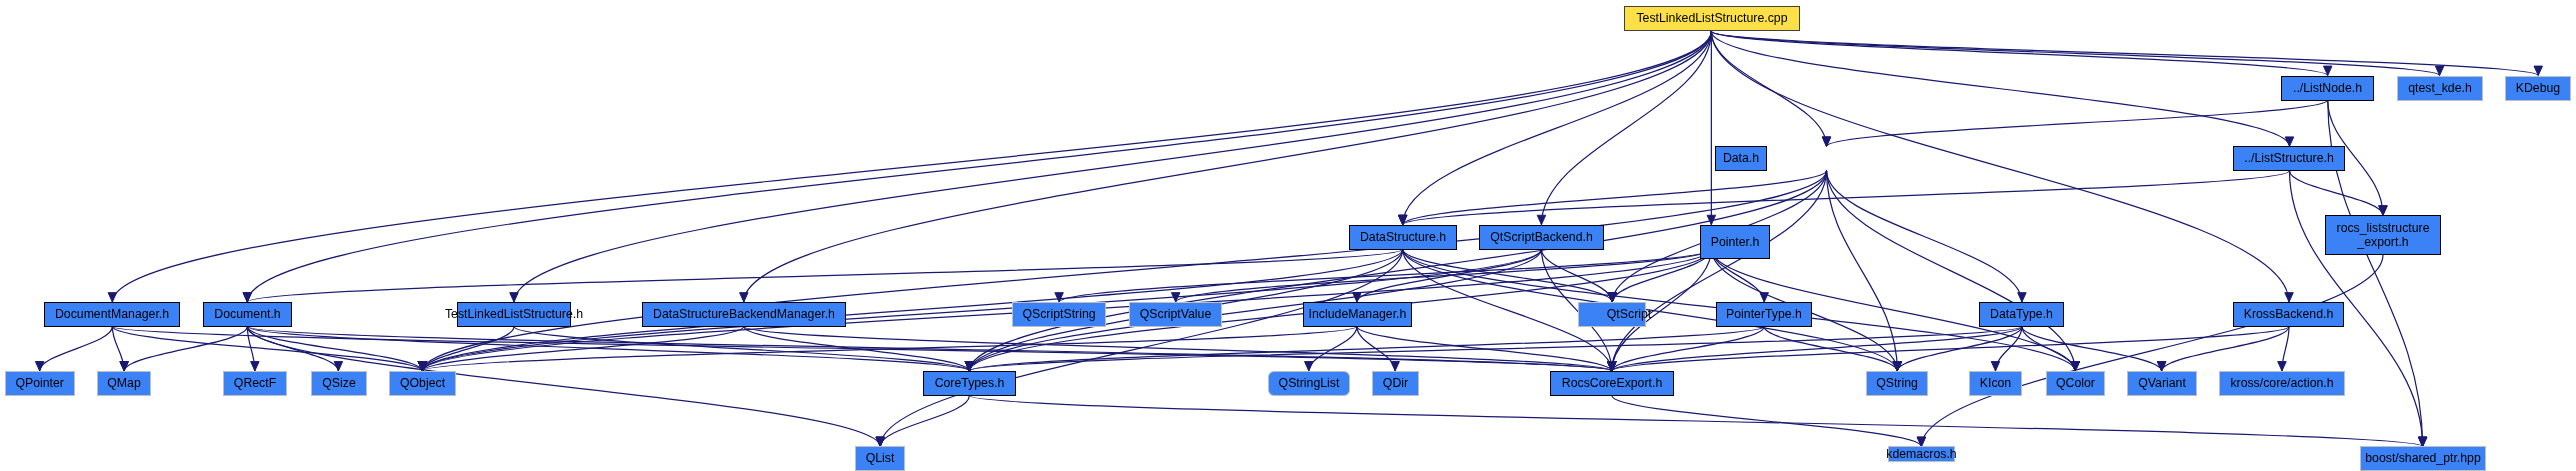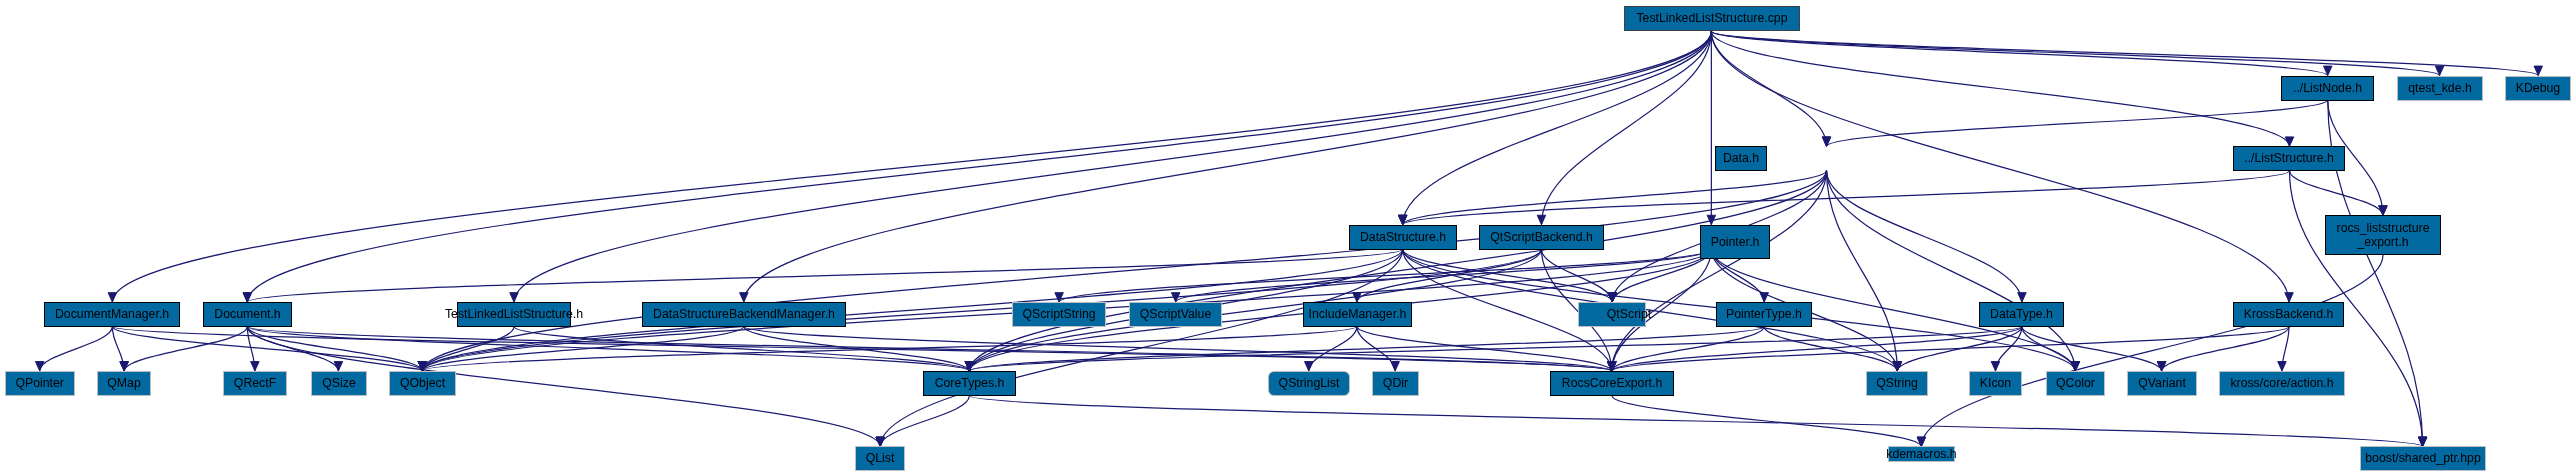"TestLinkedListStructure.cpp" .node.root { background: #0369a1 -> #fde047 }
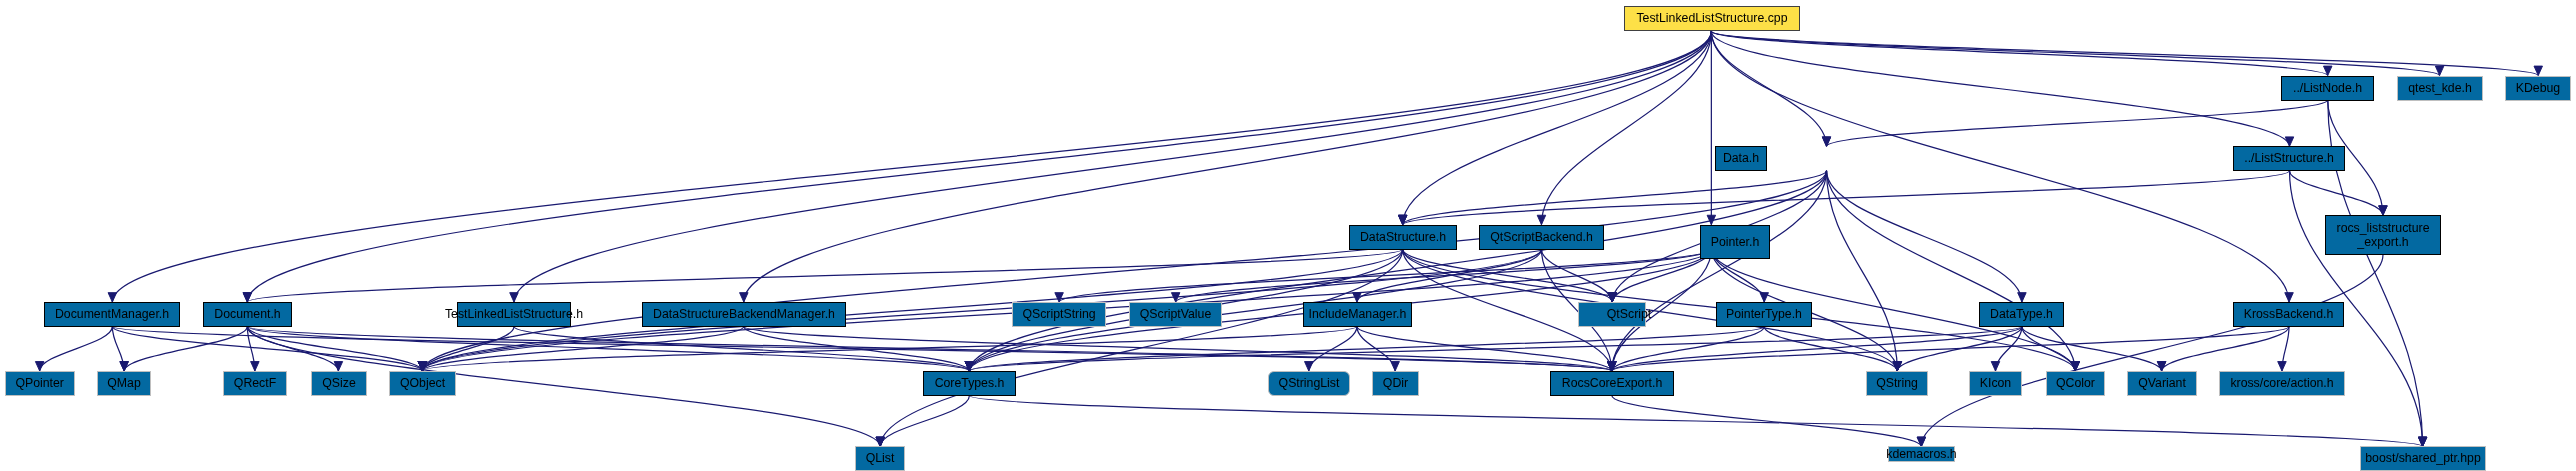"../ListNode.h" .node { background: #0369a1 -> #3b82f6 }
